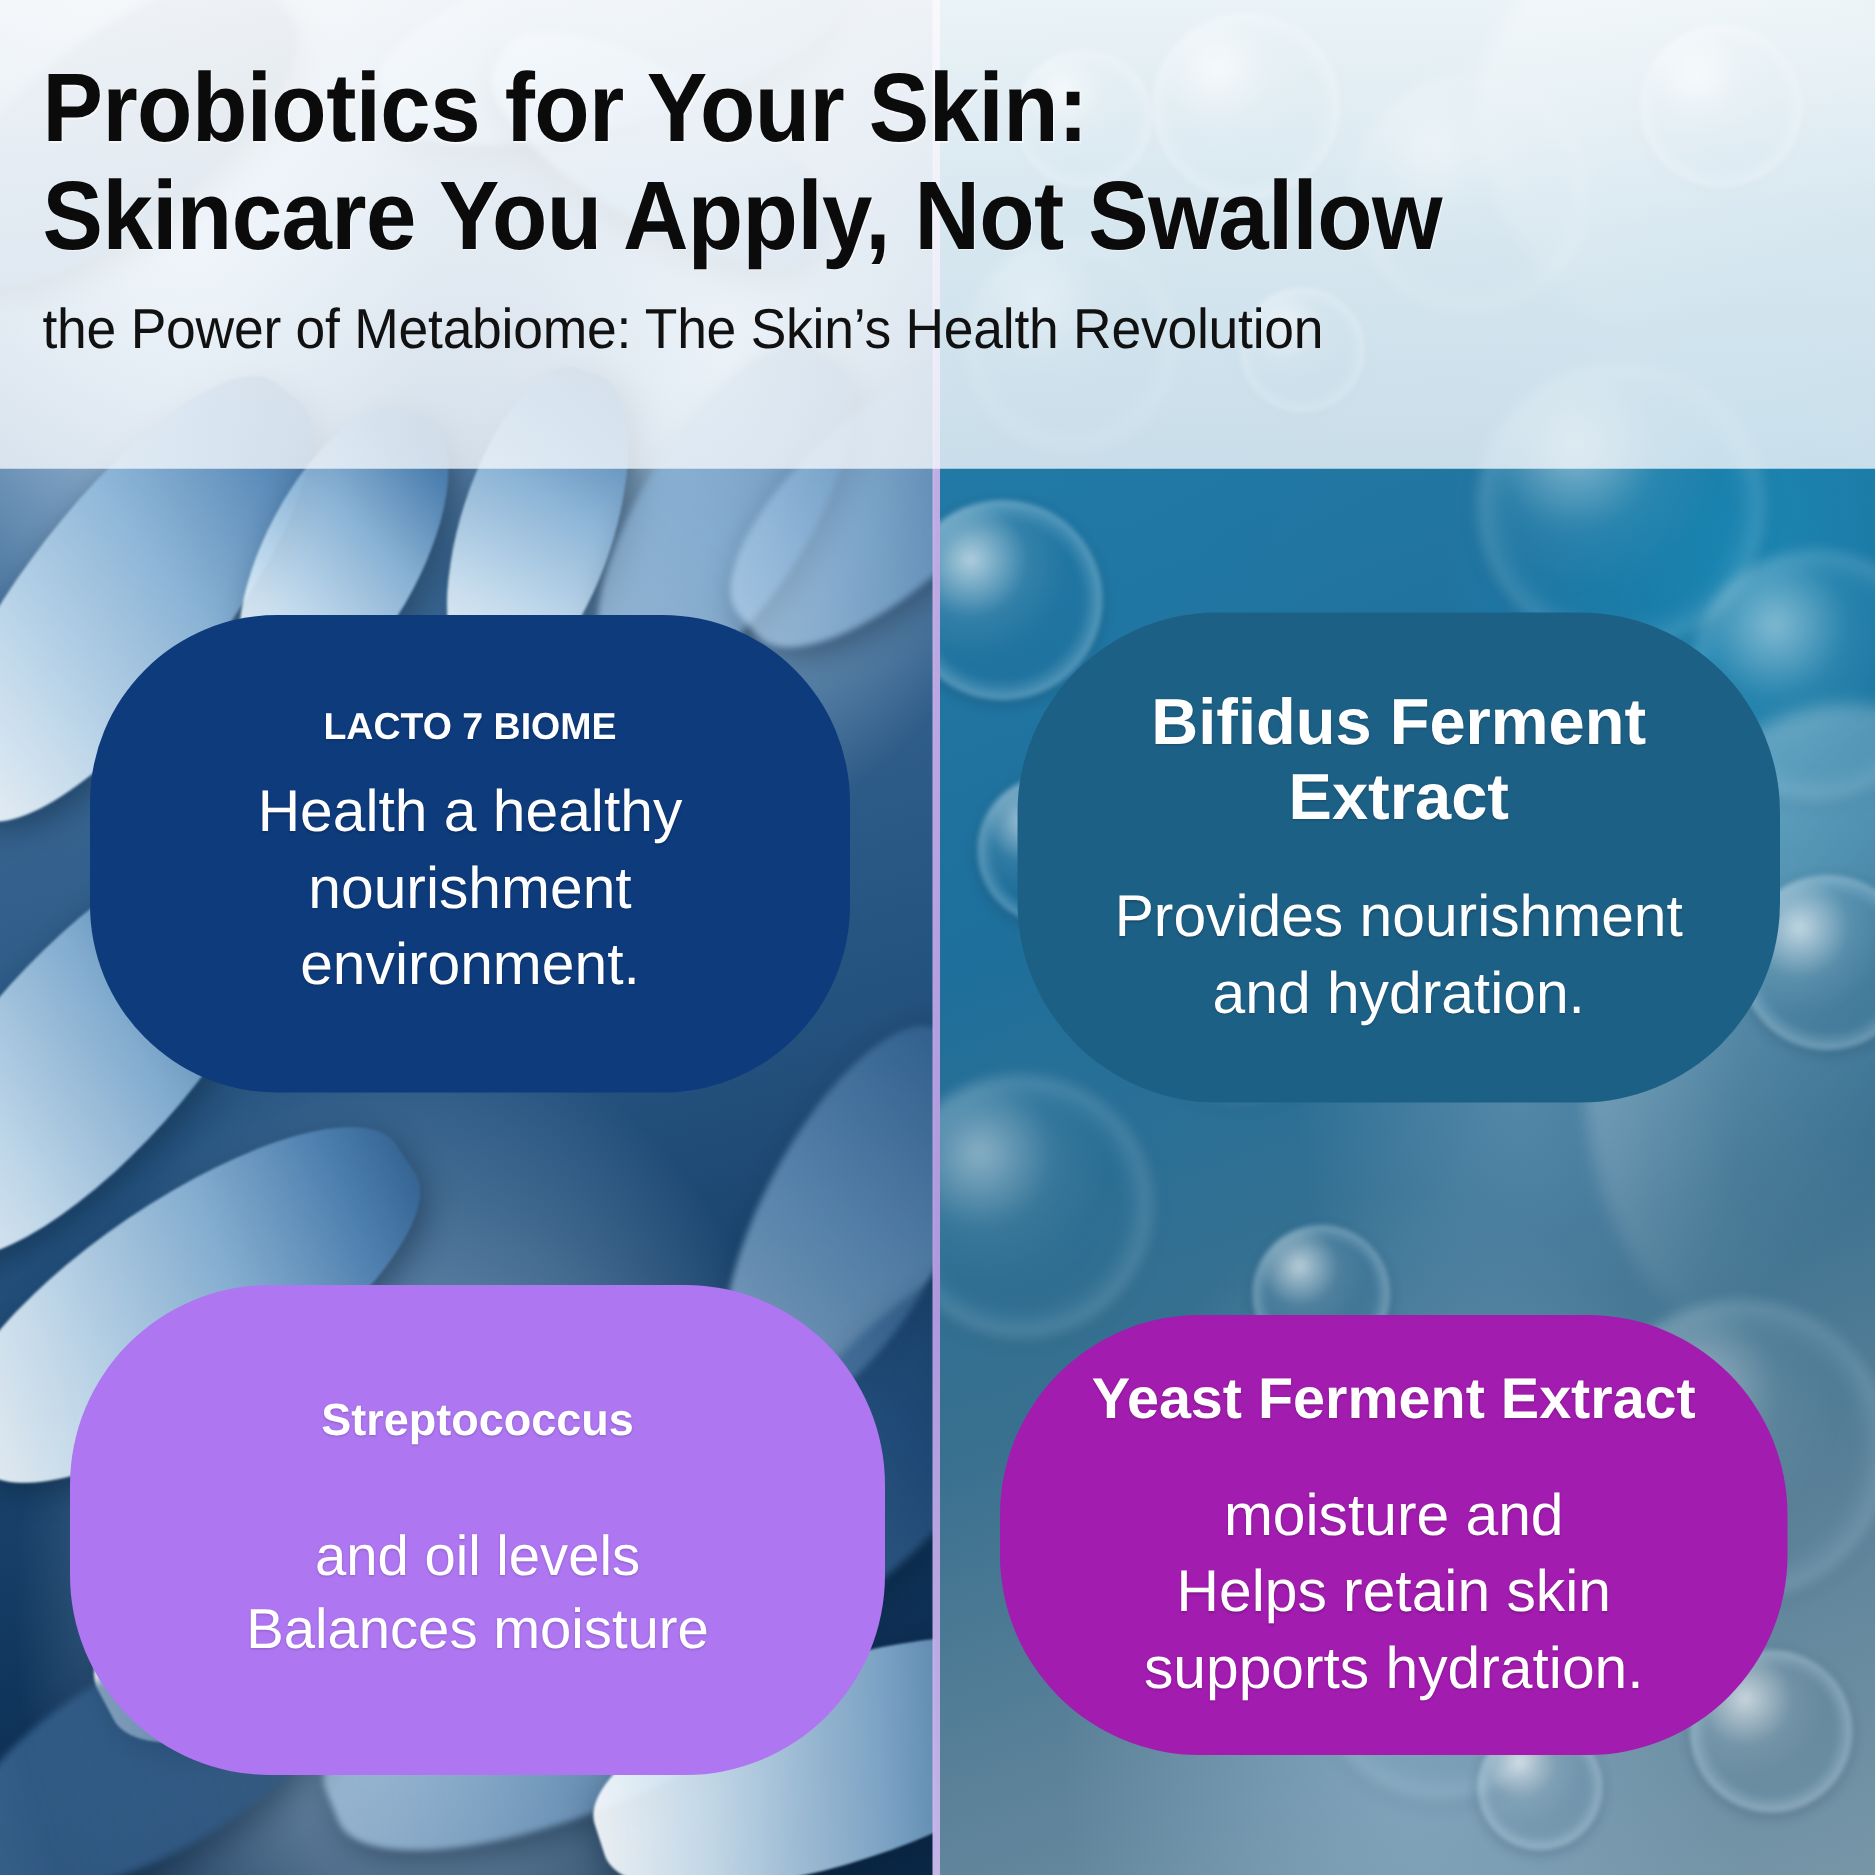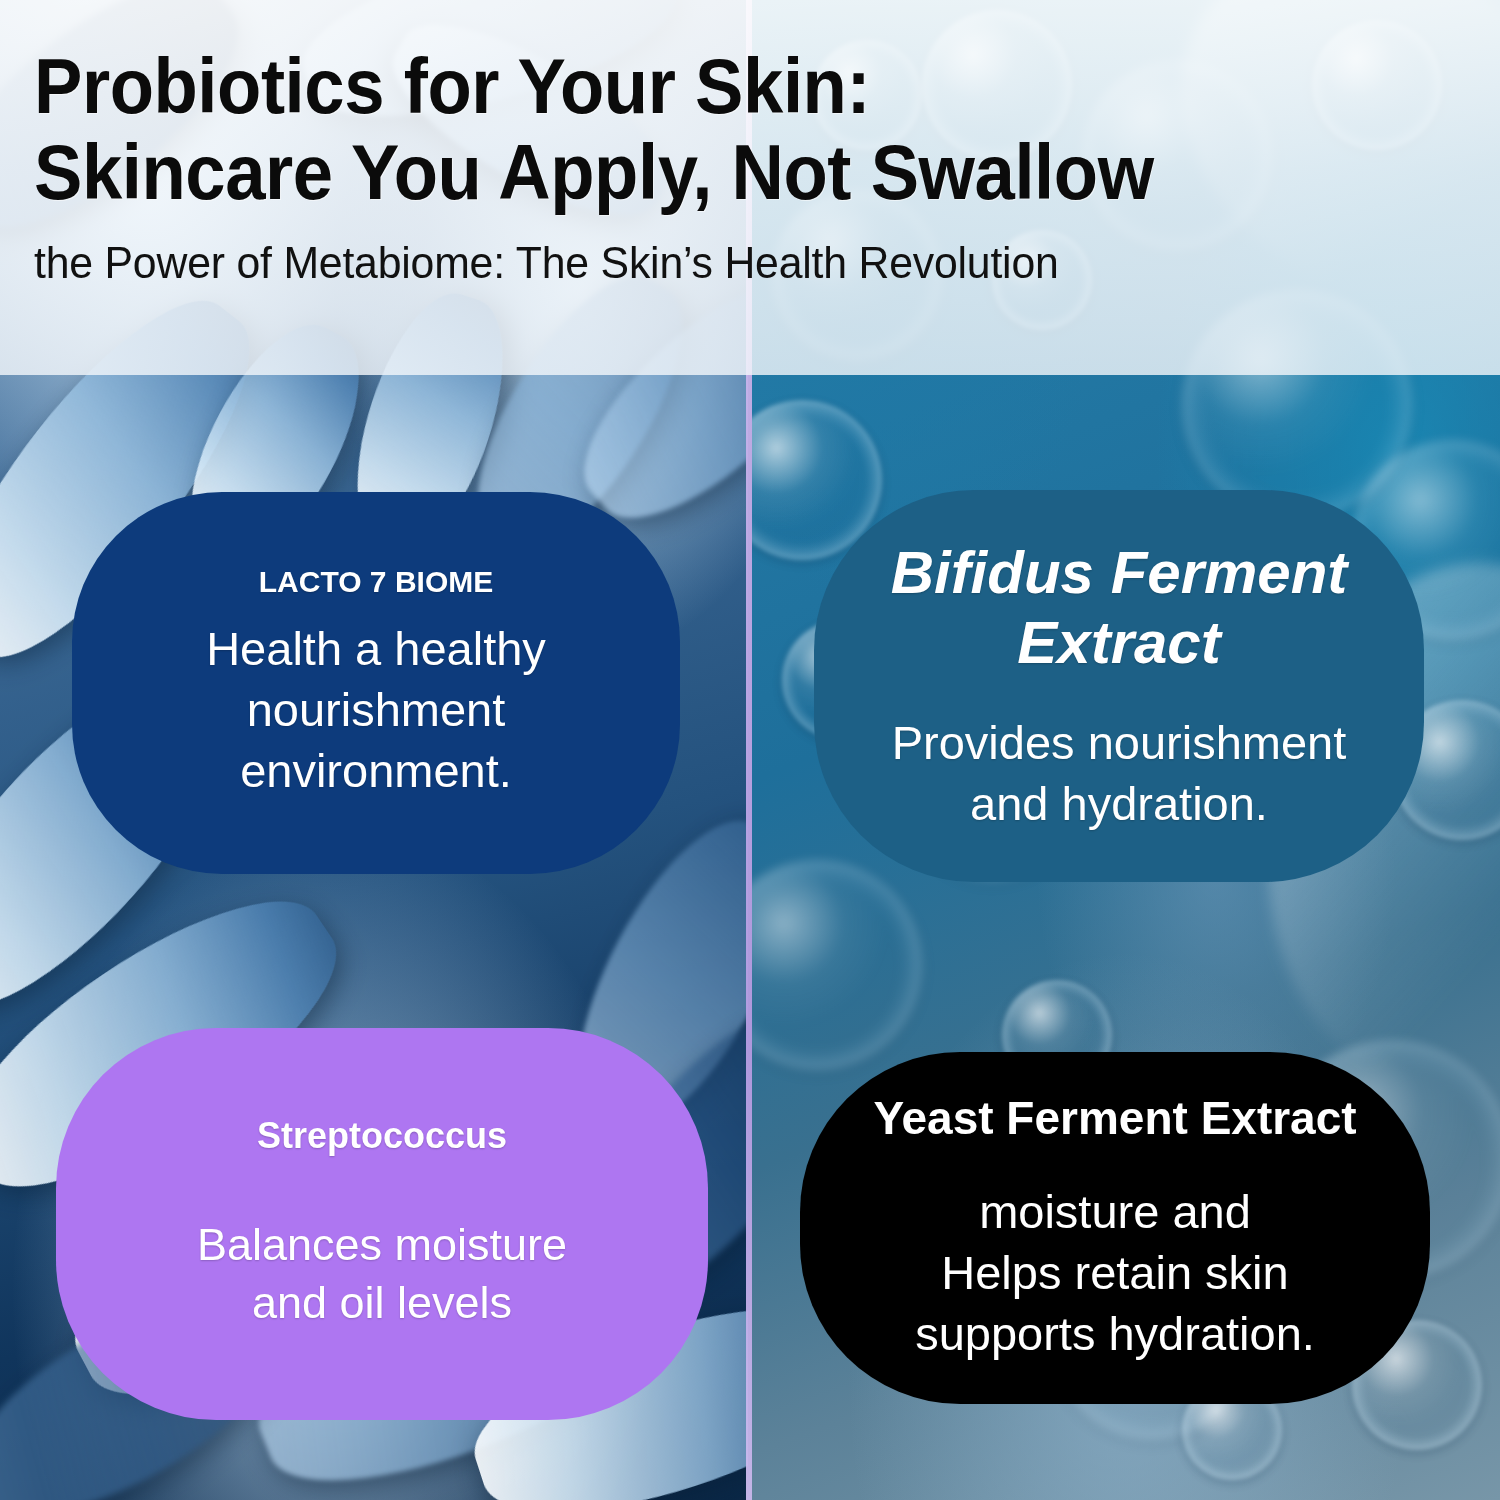"Bifidus Ferment Extract" #card-bifidus .title { font-size: 60px -> 52px; font-style: italic -> none }
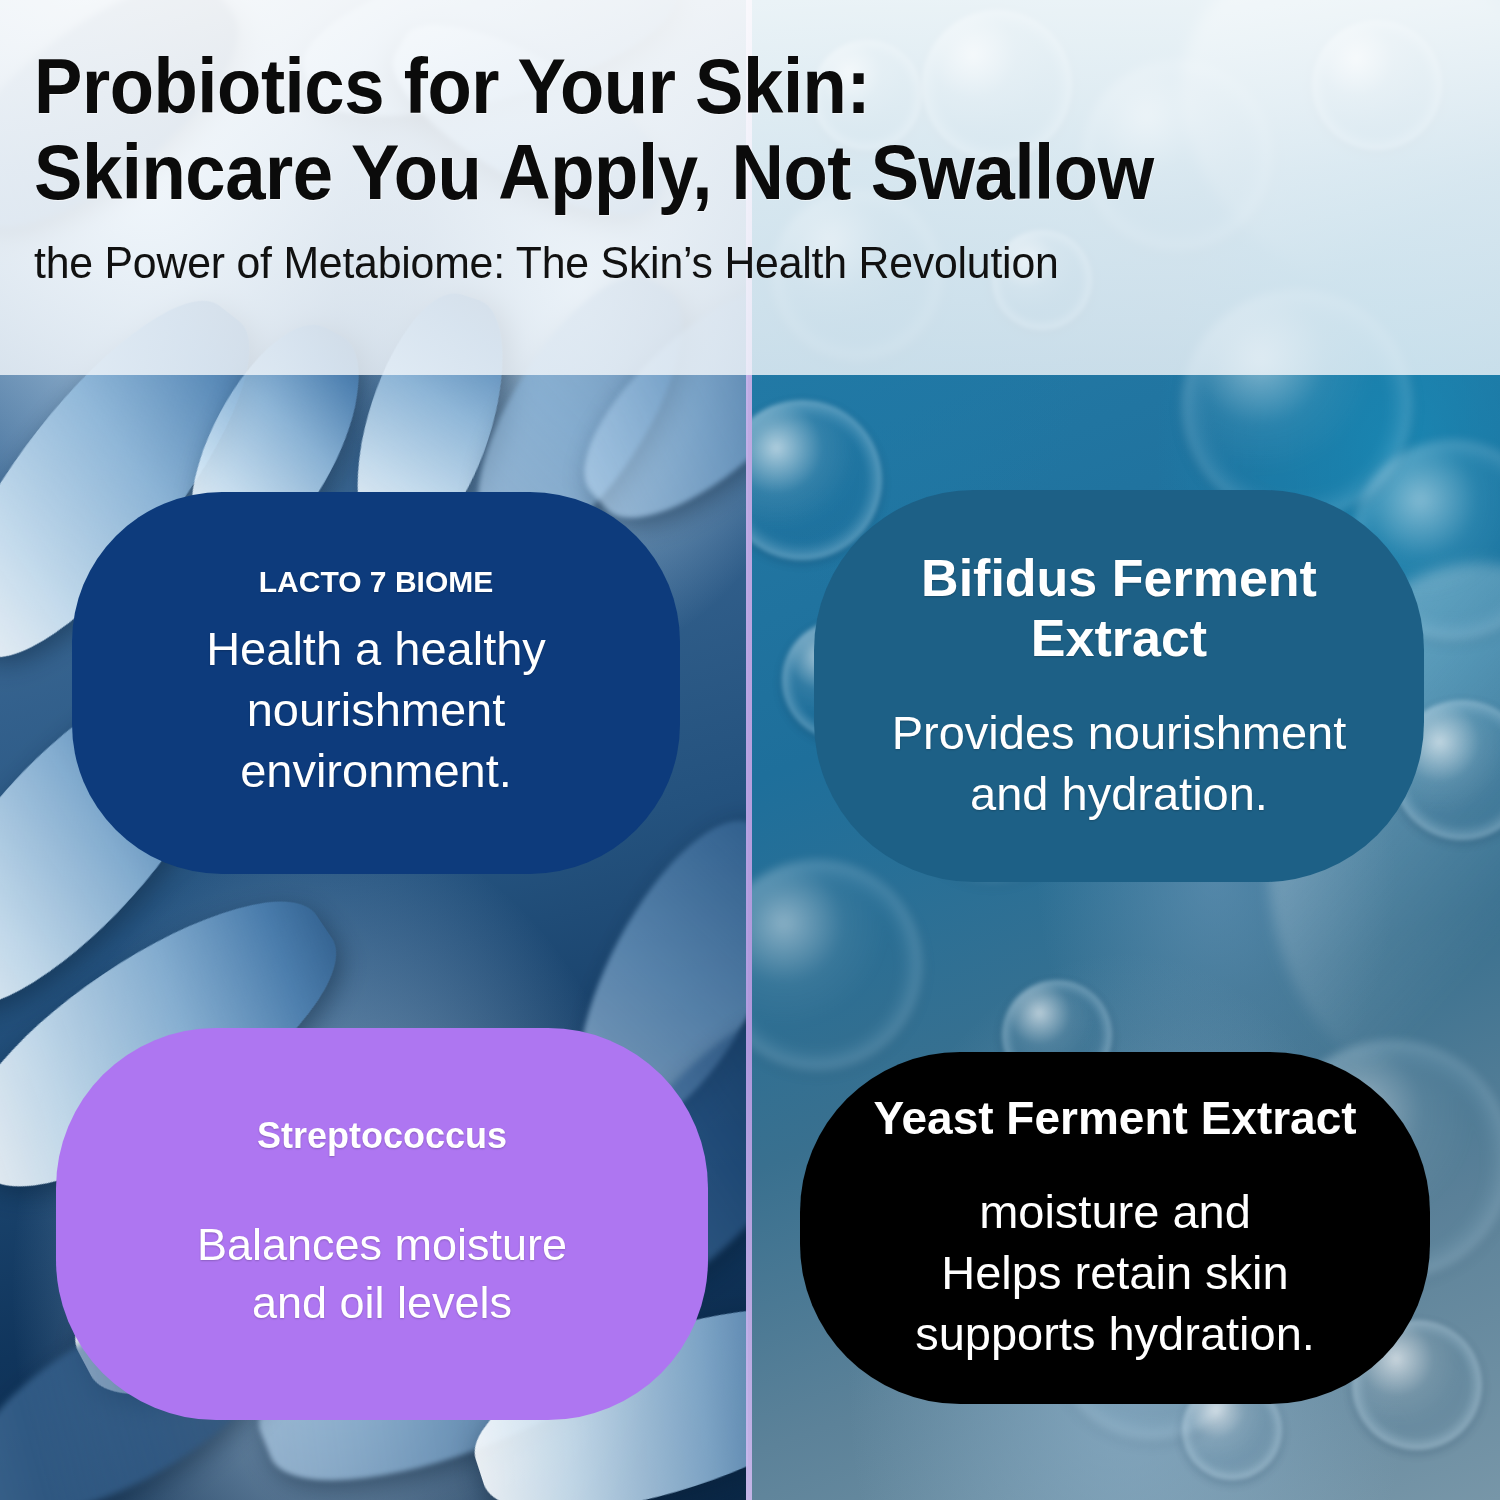"Yeast Ferment Extract" #card-yeast { background: #000000 -> #a21caf }
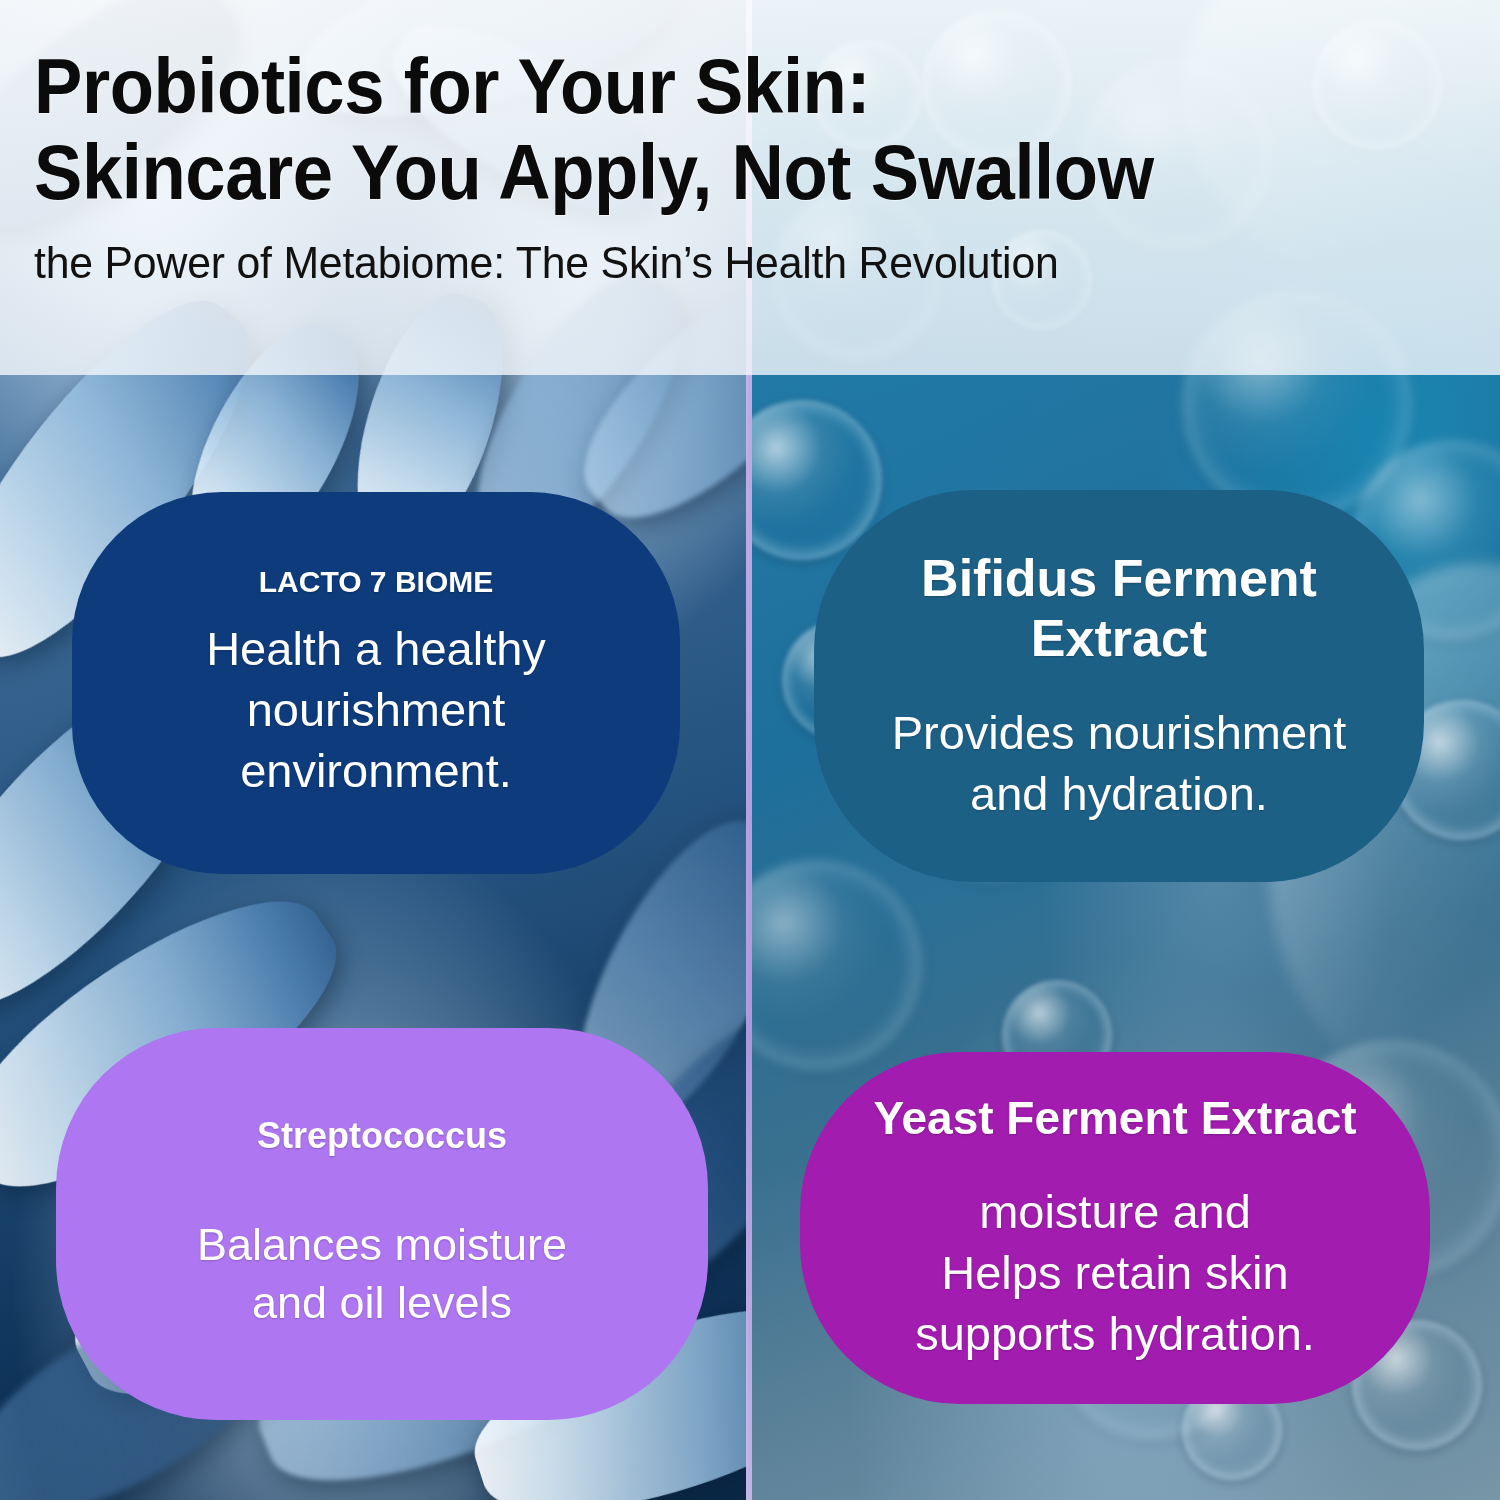"Balances moisture" div { order: before "and oil levels" -> after "and oil levels" }
